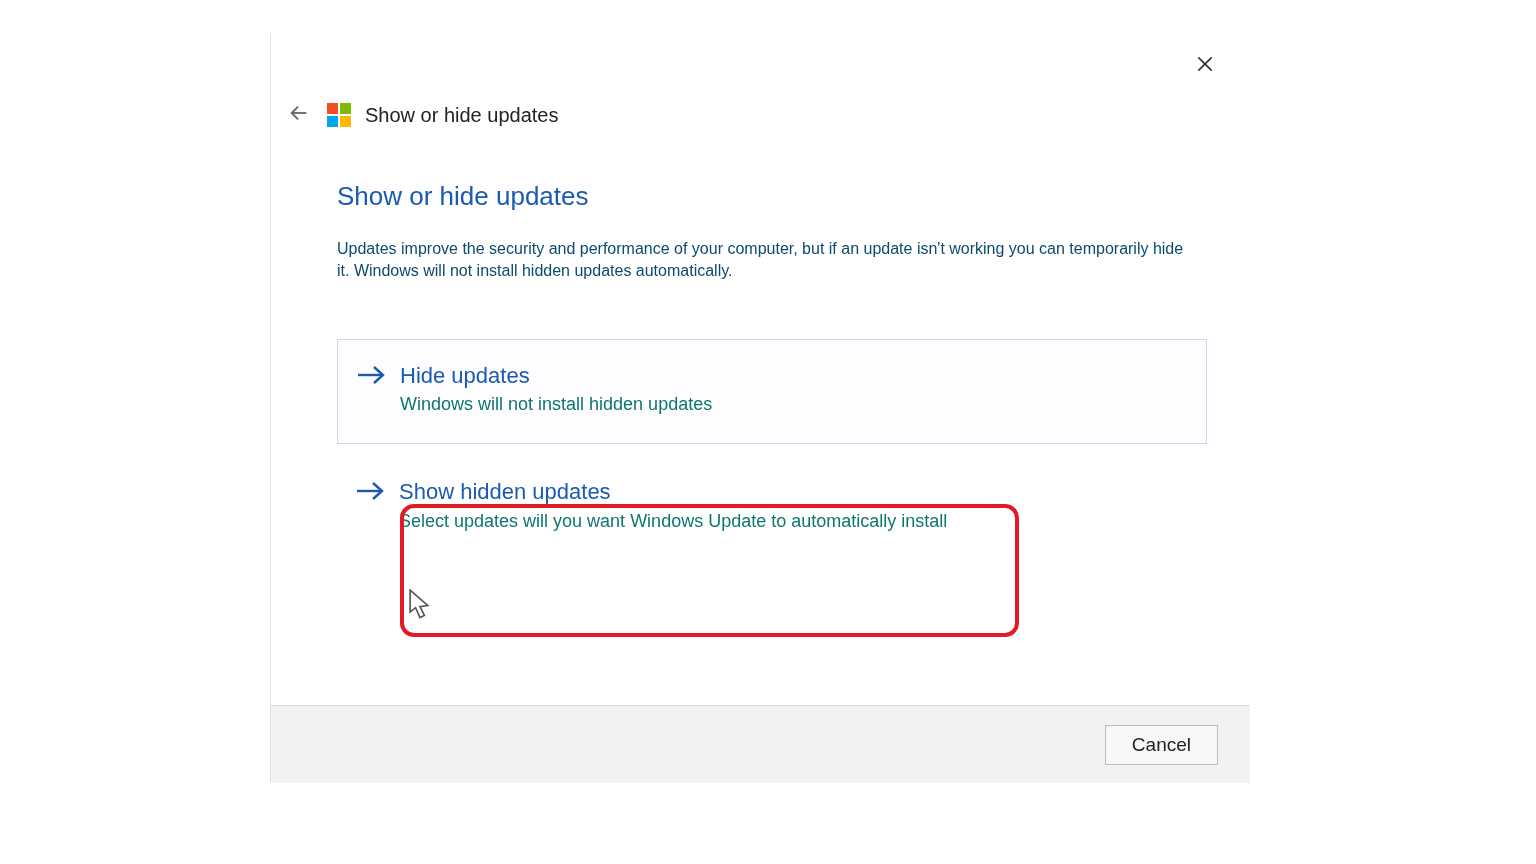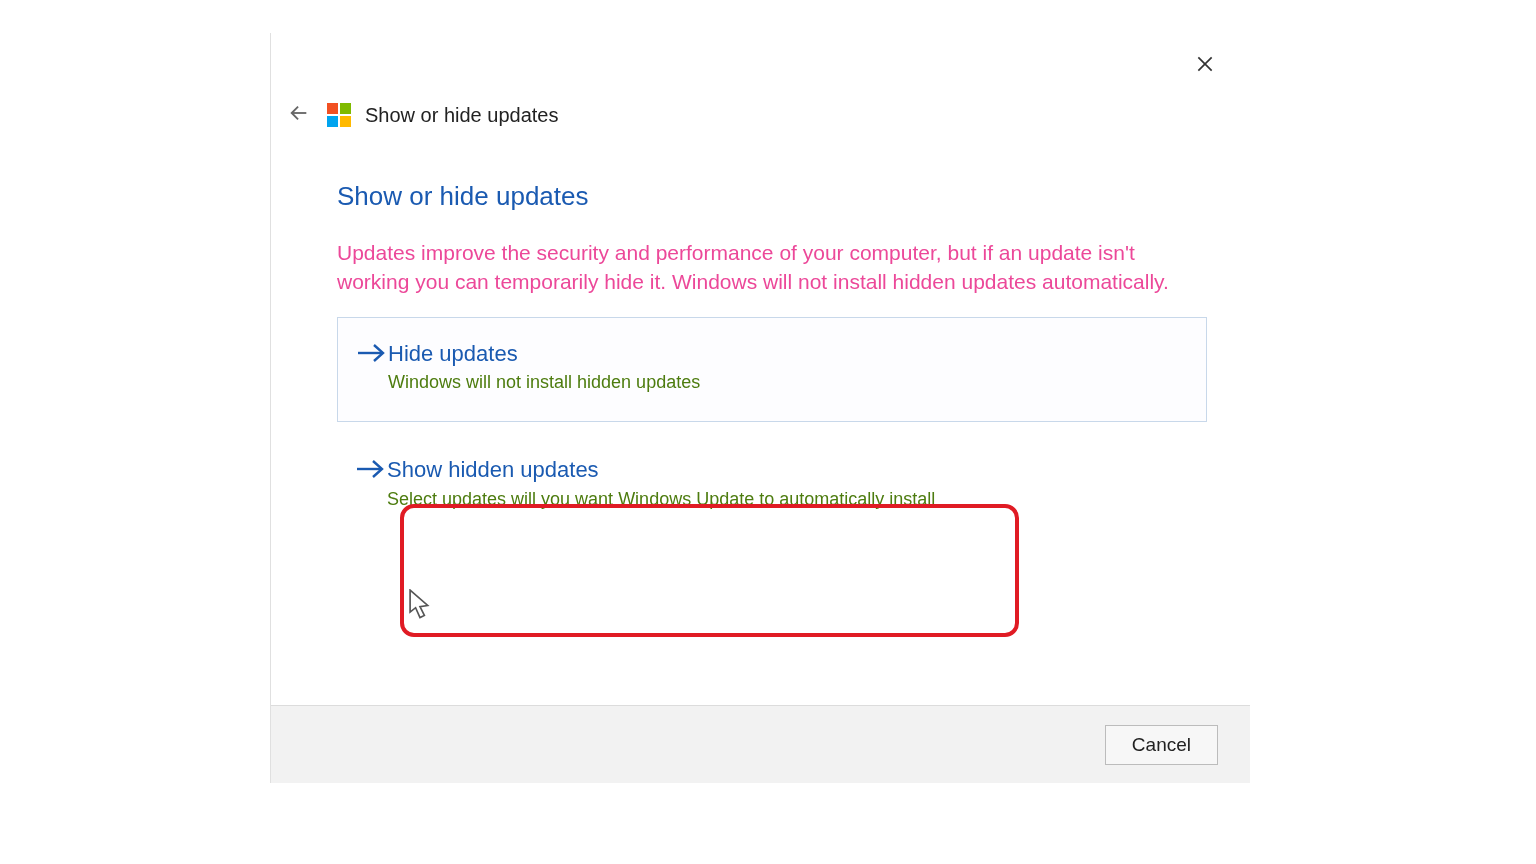"Updates improve the security and" .desc { color: #ec4899 -> #0c4a6e; font-size: 21px -> 16px; margin-bottom: 20px -> 56px }
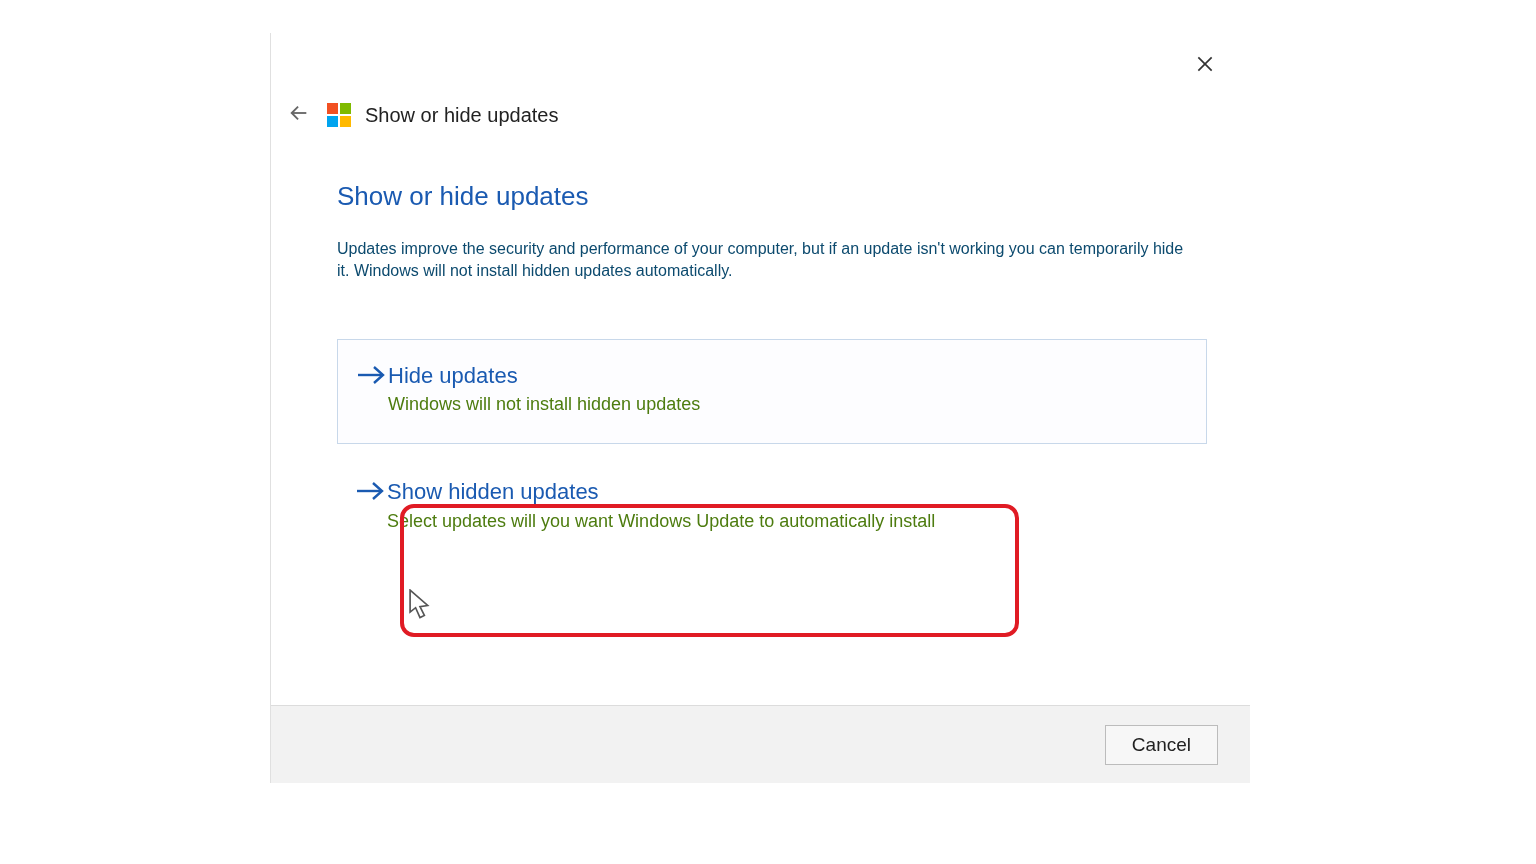"Hide updates" .option { gap: 2px -> 14px }
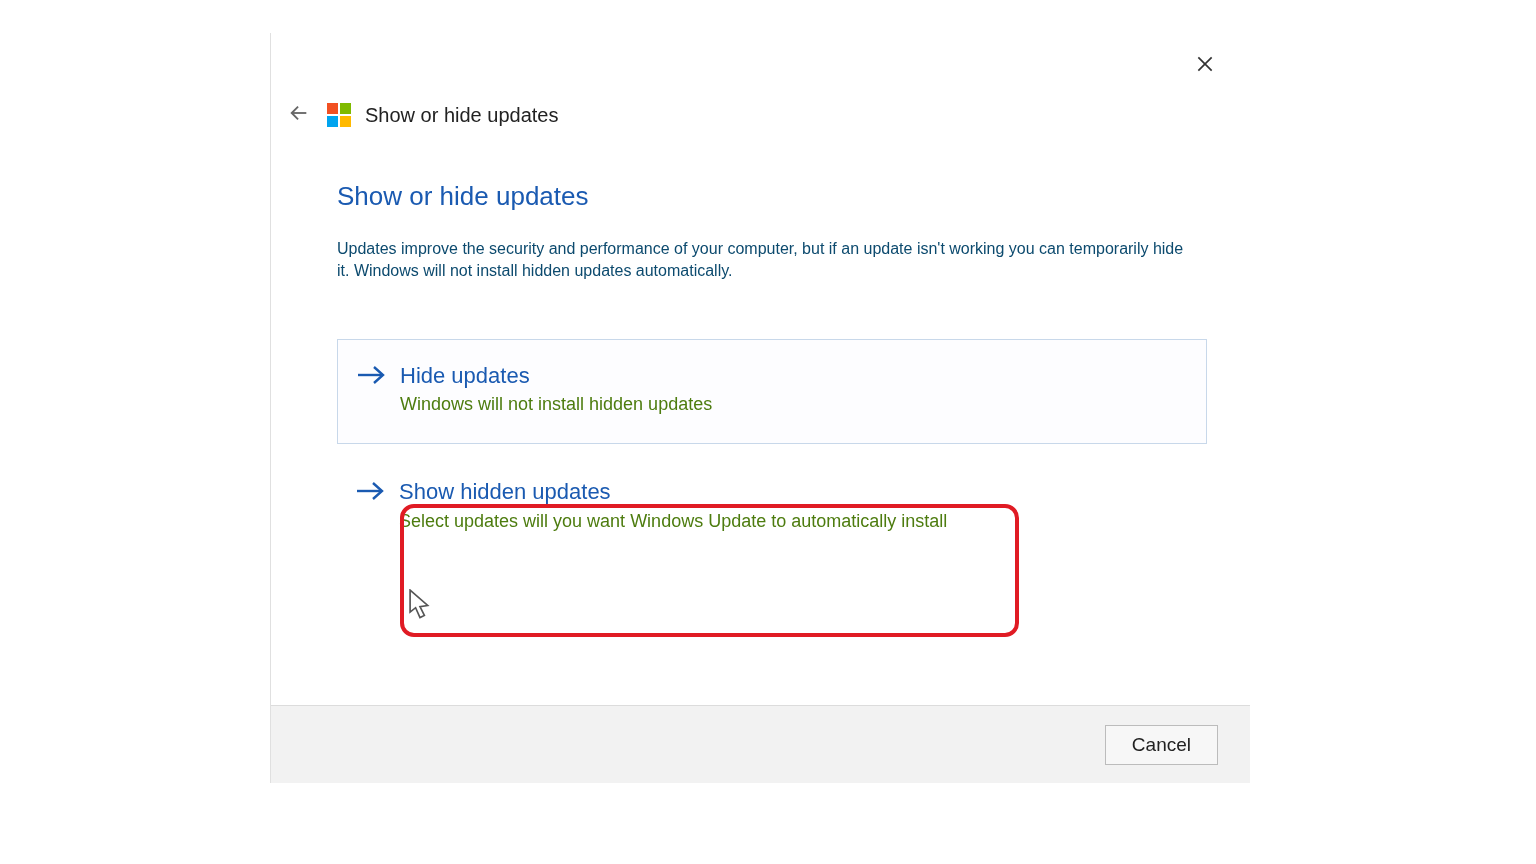"Windows will not install hidden" .option-sub { color: #4d7c0f -> #0f766e }
